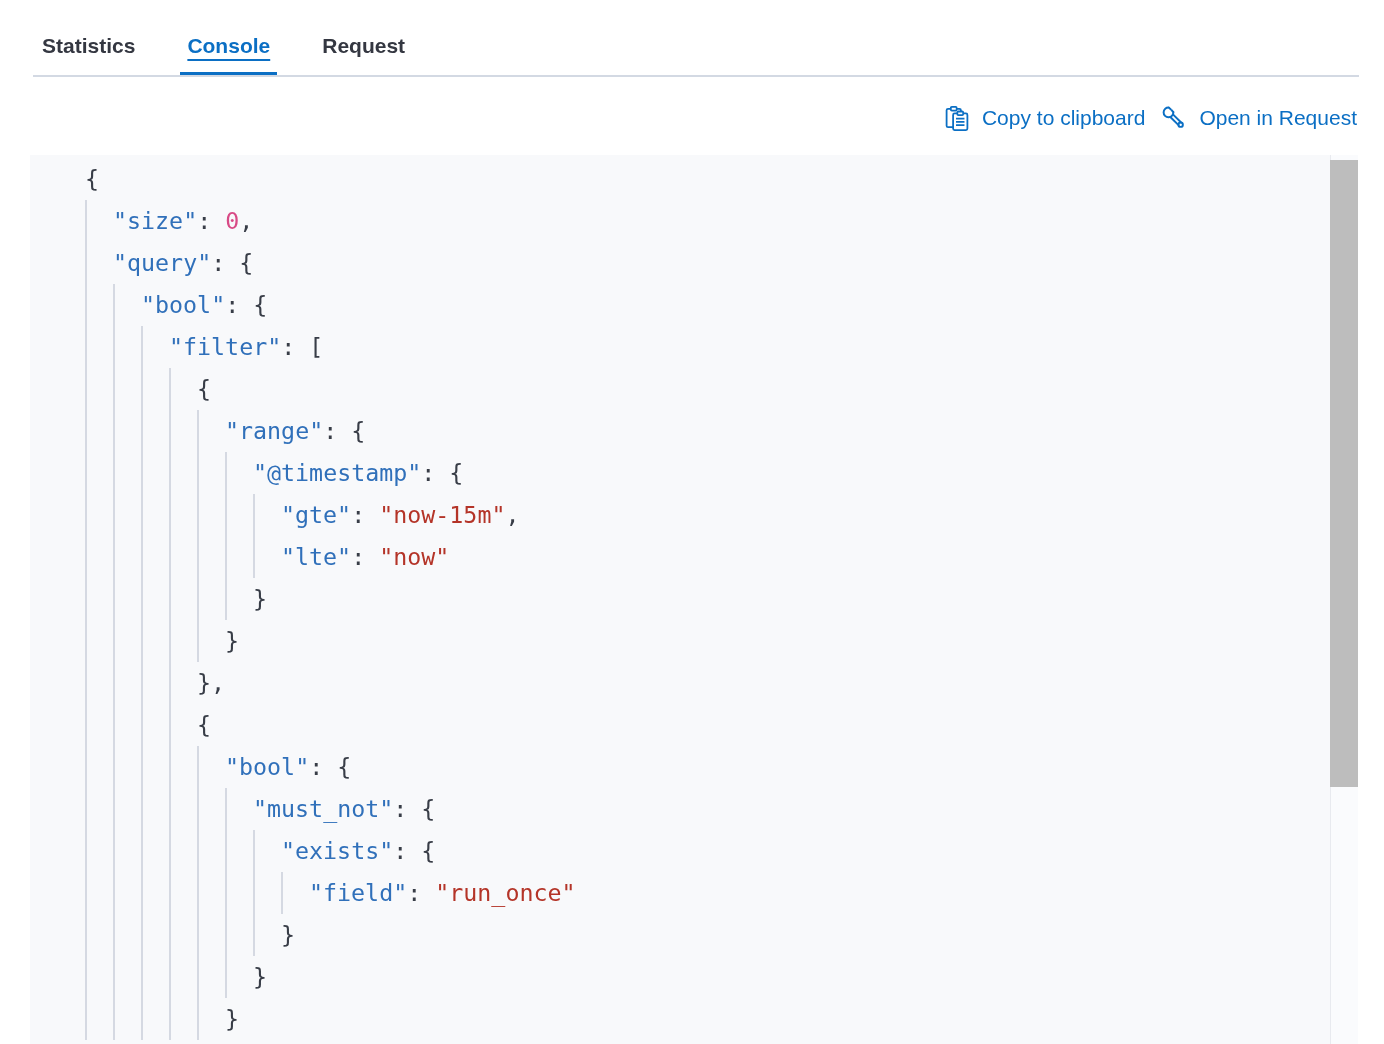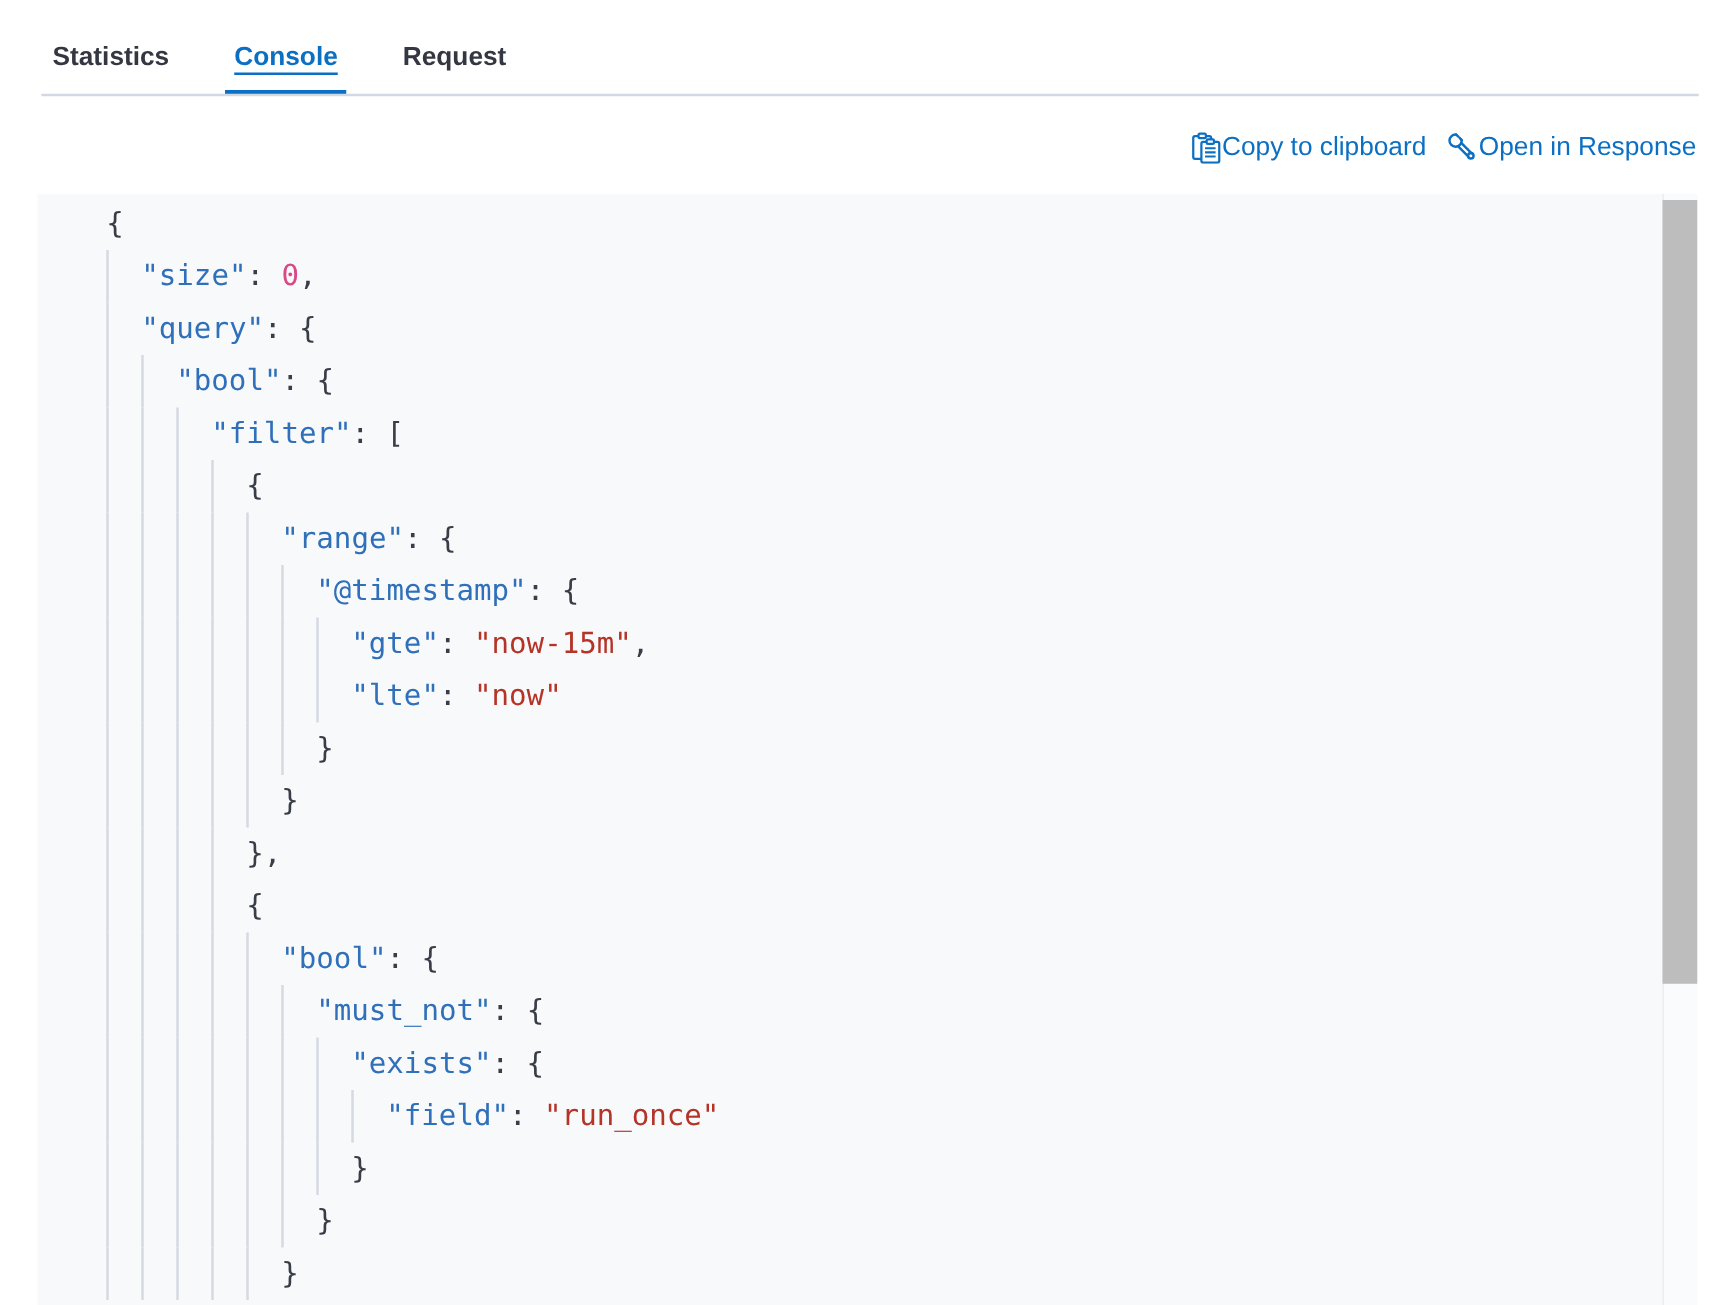"Copy to clipboard" .linkbtn { gap: none -> 12px }
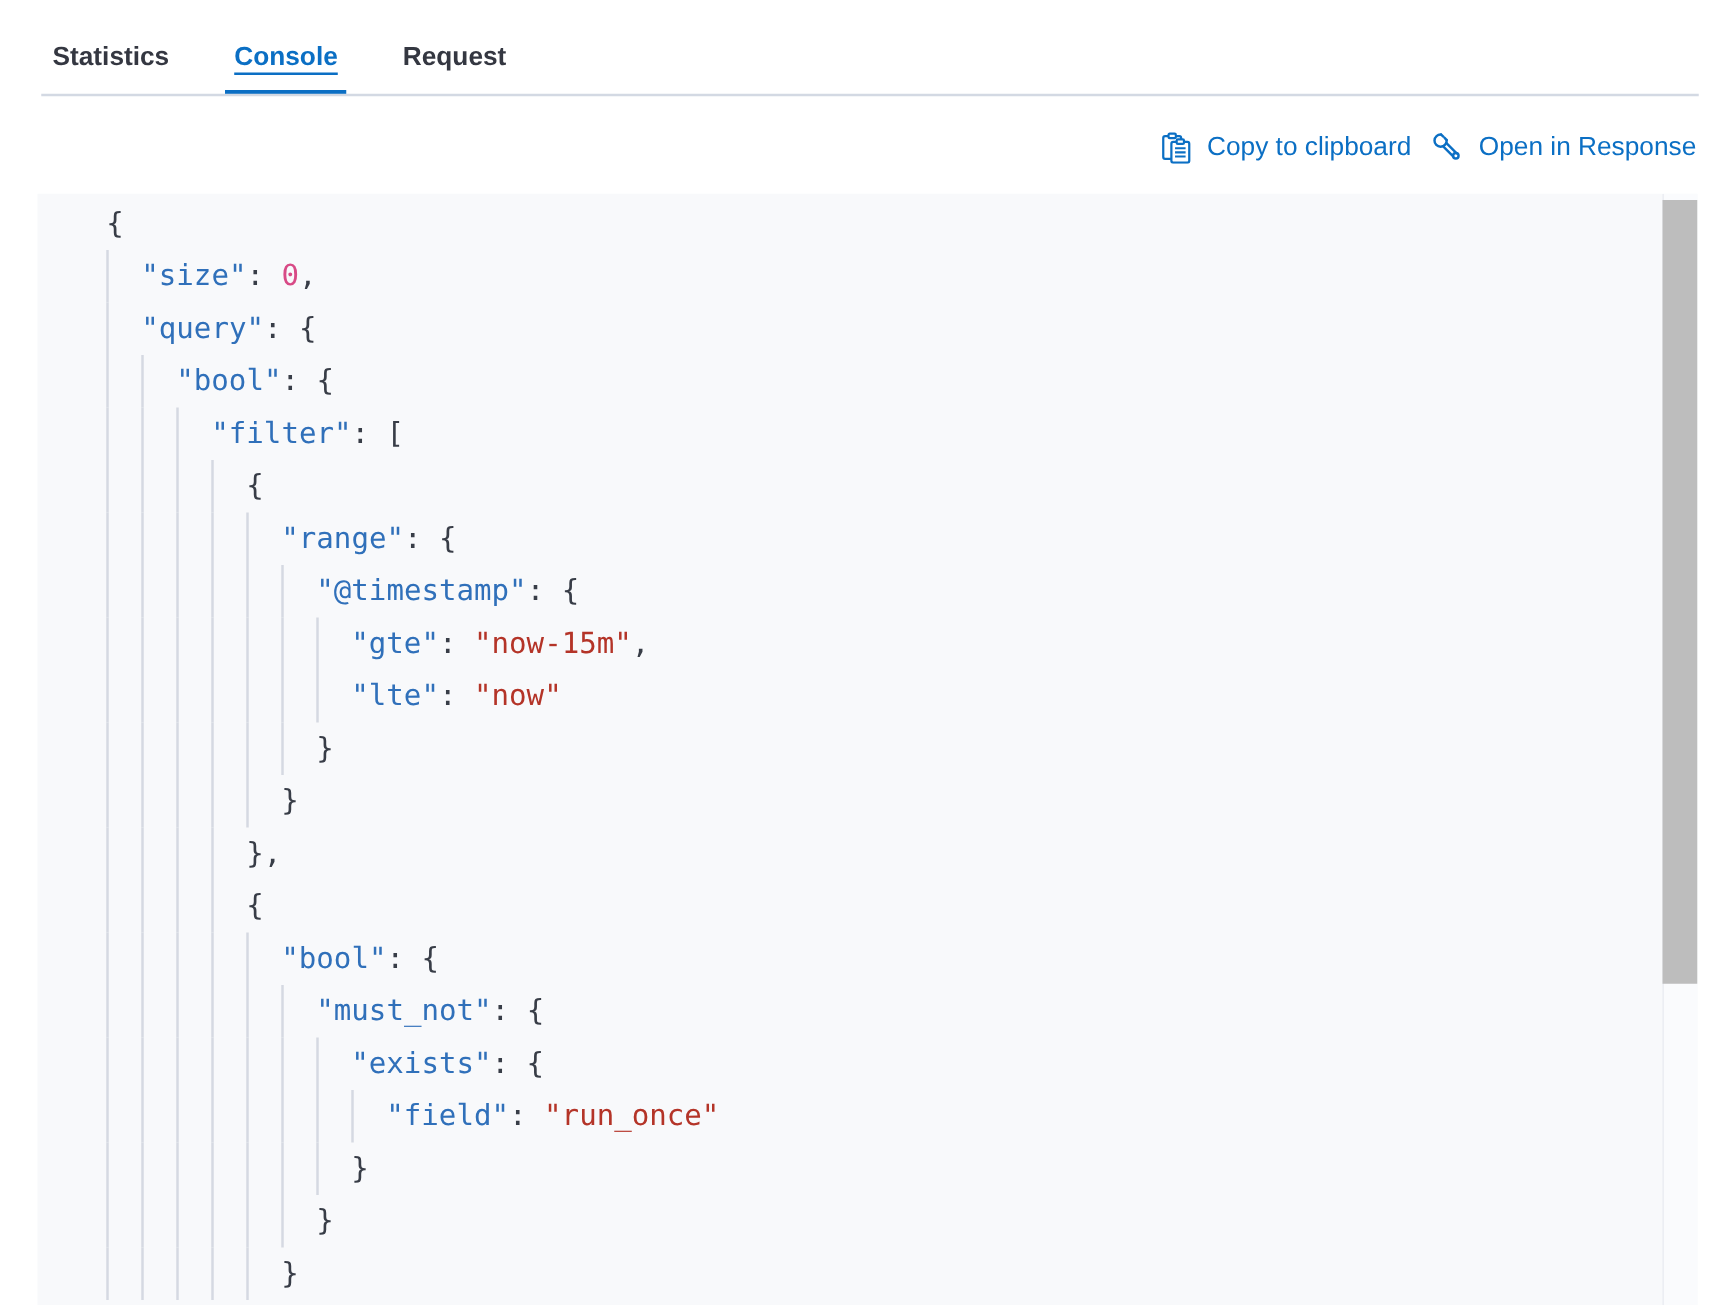"Open in Response" span { text: Response -> Request }
